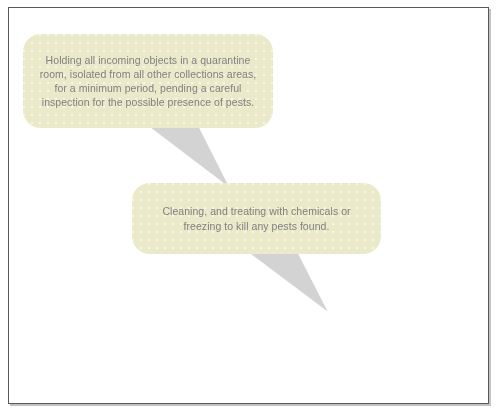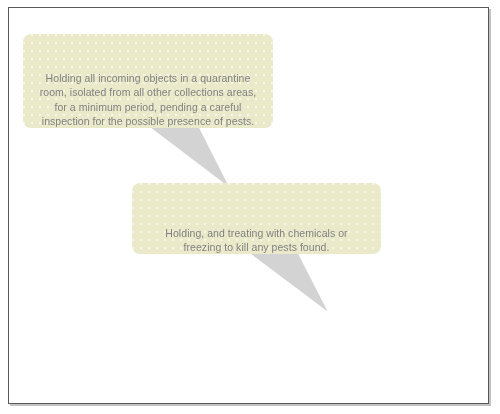"Holding all incoming objects in" .process-box { align-items: flex-end -> center; border-radius: 8px -> 18px }
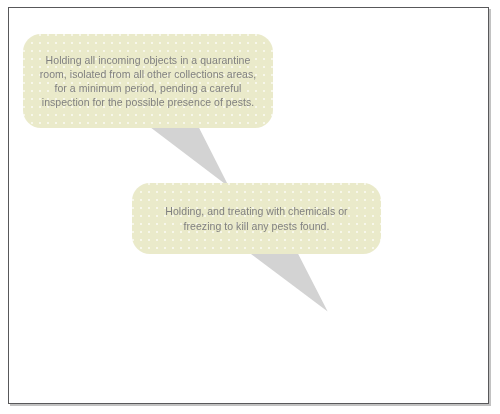"Holding, and treating with chemicals" div.process-text { text: Holding -> Cleaning }
